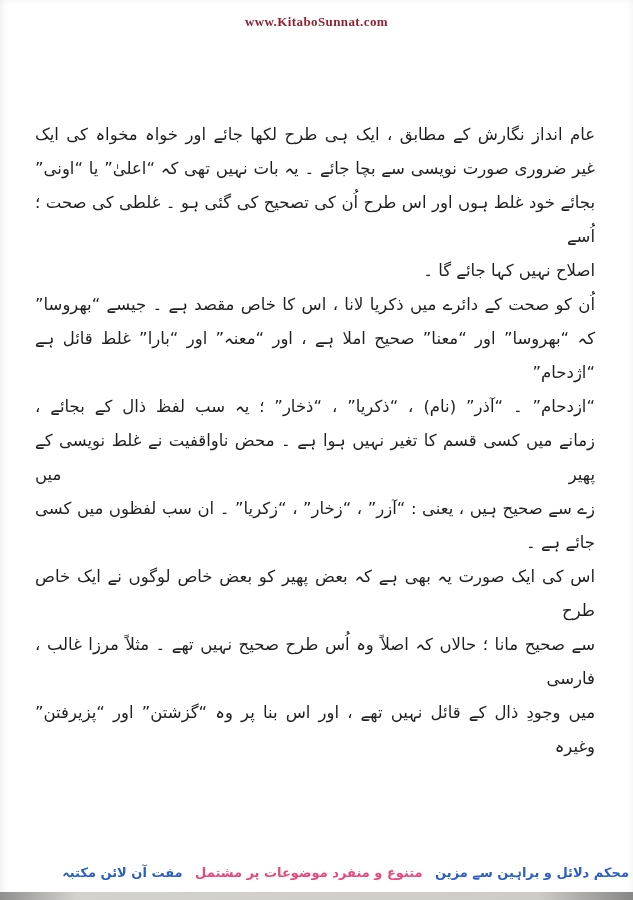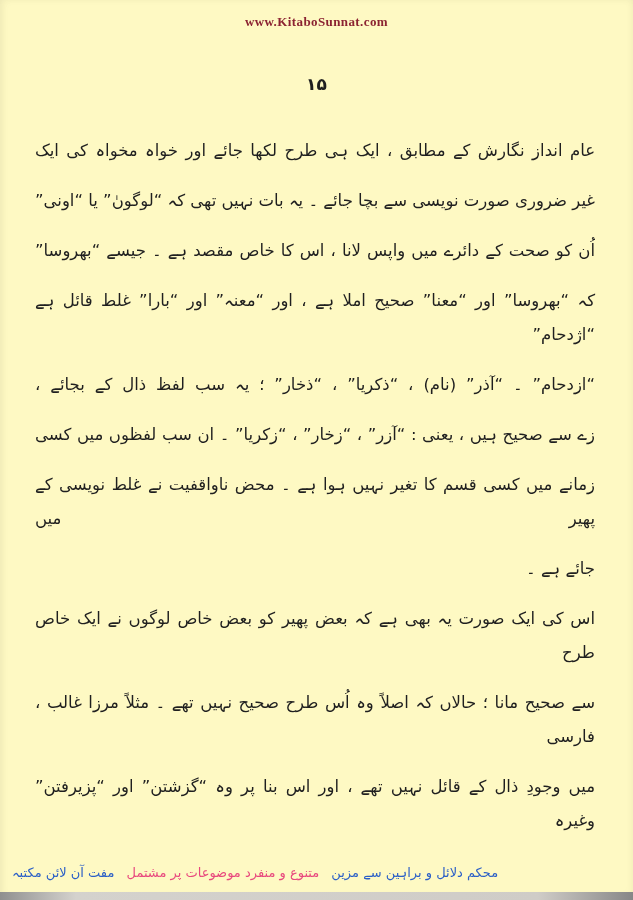"www.KitaboSunnat.com" .page { background: #fef9c3 -> #ffffff }
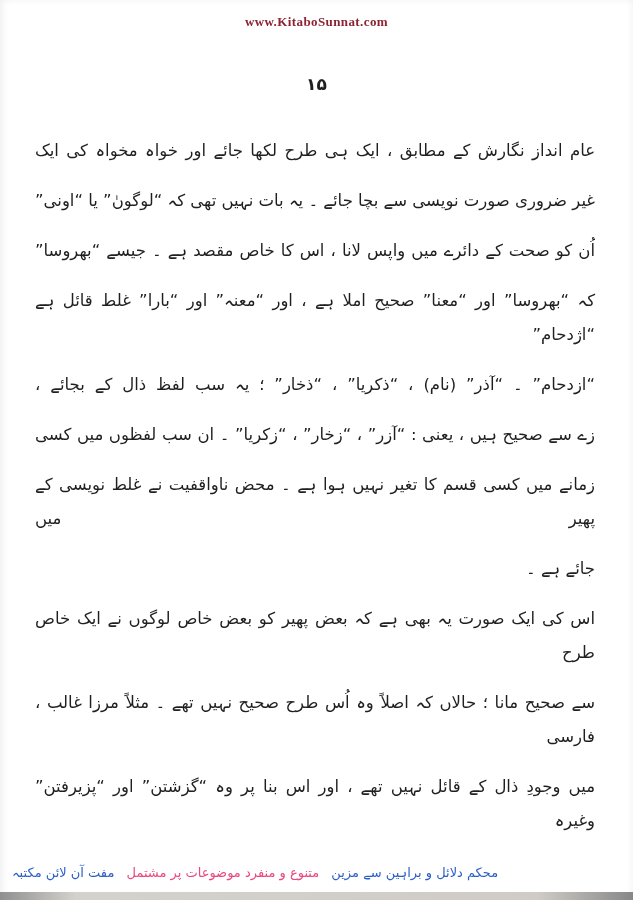"۱۵" div.page-number { html: <div>۱۵</div> -> none }
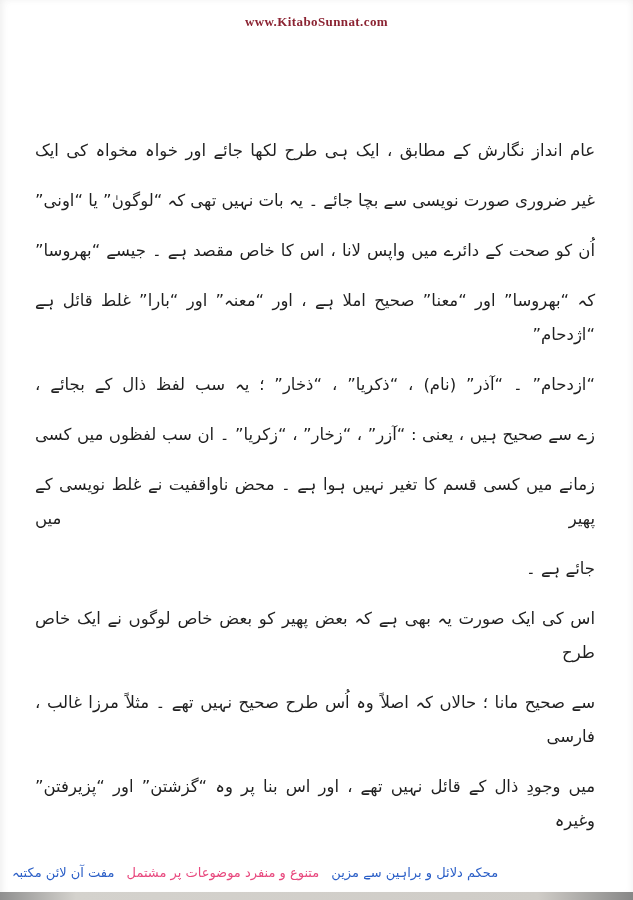"عام انداز نگارش کے مطابق" .line { margin-top: 16px -> none }
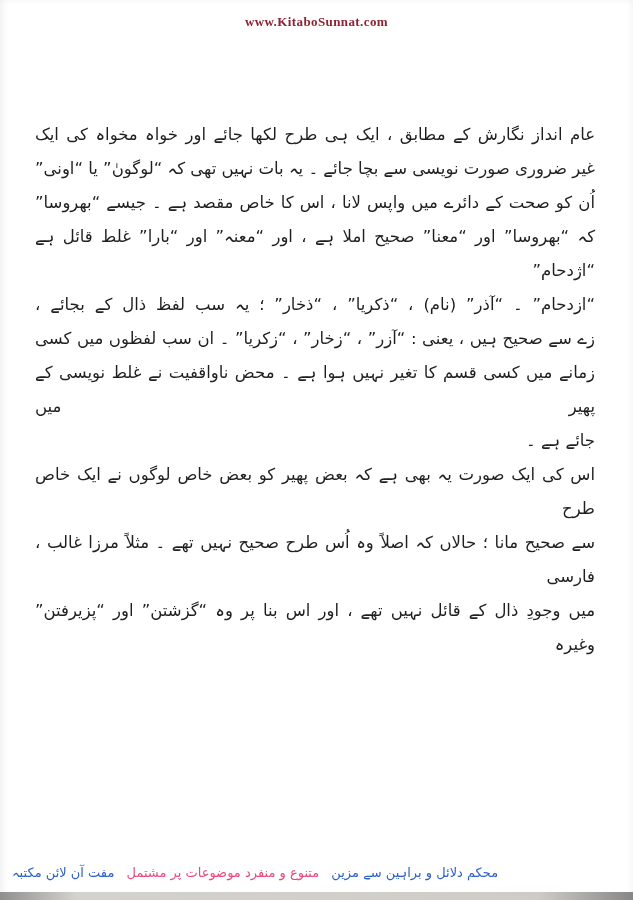"غیر ضروری صورت نویسی سے" div.line { text: لوگوںٰ -> اعلیٰ }
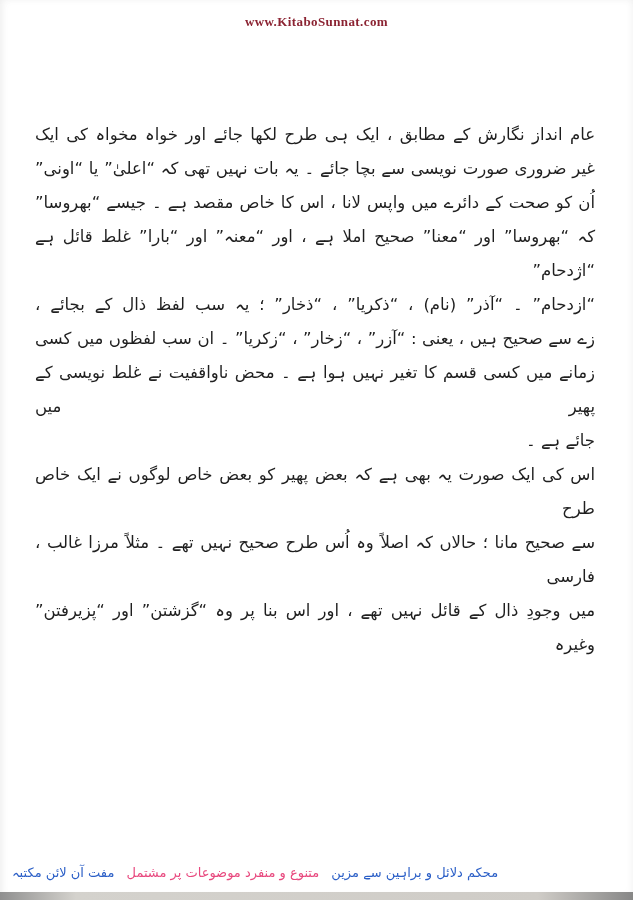"بجائے خود غلط ہوں اور" div.line { html: none -> <div>بجائے خود غلط ہوں اور اس طرح اُن کی تصحیح کی گئی ہو ۔ غلطی کی صحت ؛ اُسے</div> }
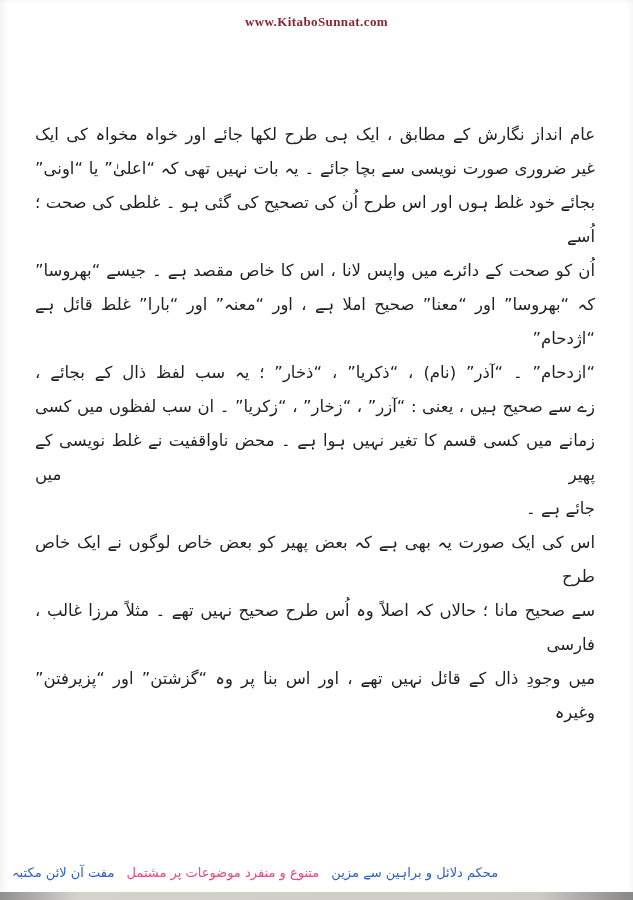"اصلاح نہیں کہا جائے گا" div.line { html: none -> <div>اصلاح نہیں کہا جائے گا ۔</div> }
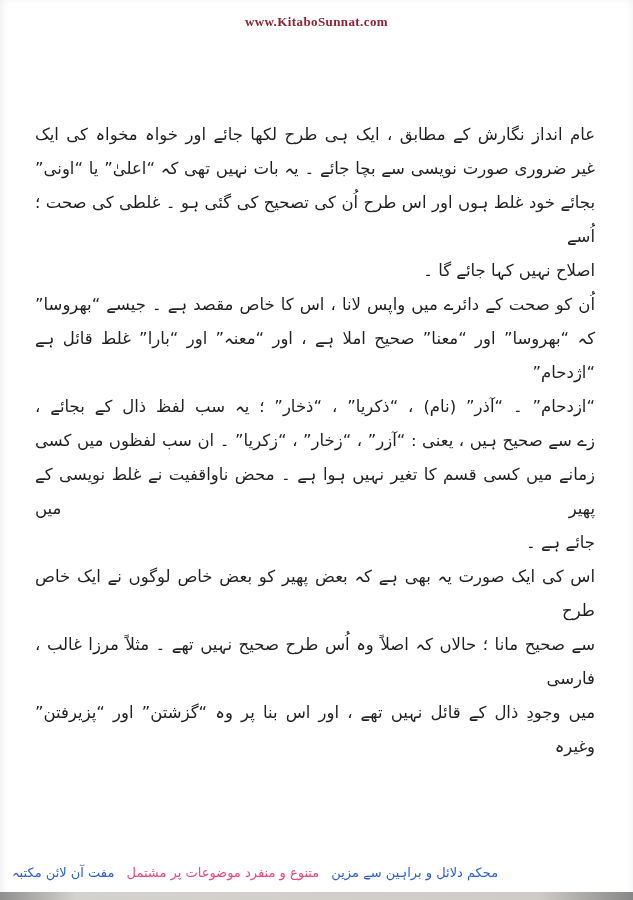"اُن کو صحت کے دائرے" div.line { text: واپس -> ذکریا }
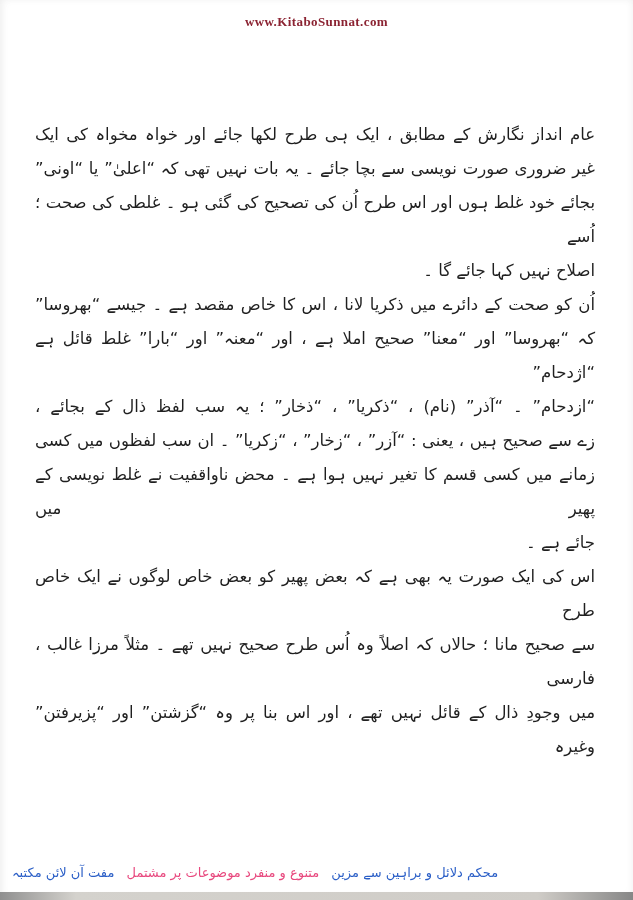"زے سے صحیح ہیں ،" div.line { order: before "زمانے میں کسی قسم کا" -> after "زمانے میں کسی قسم کا" }
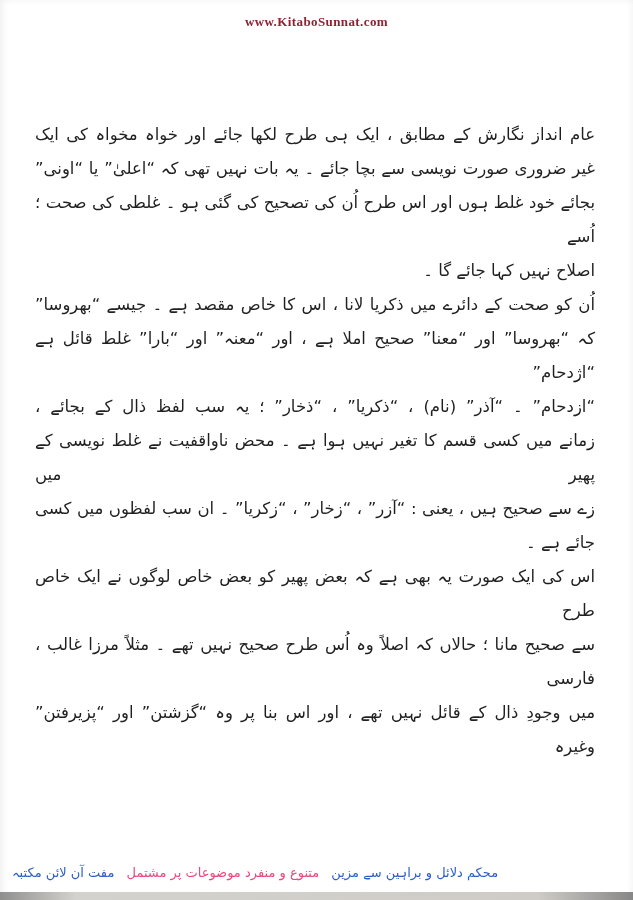"محکم دلائل و براہین سے" .watermark { font-weight: normal -> bold; text-align: left -> right }
